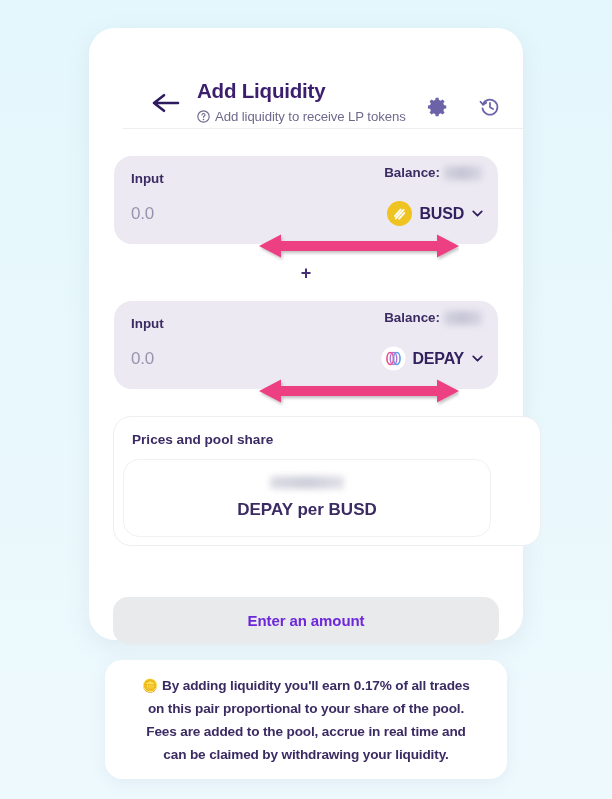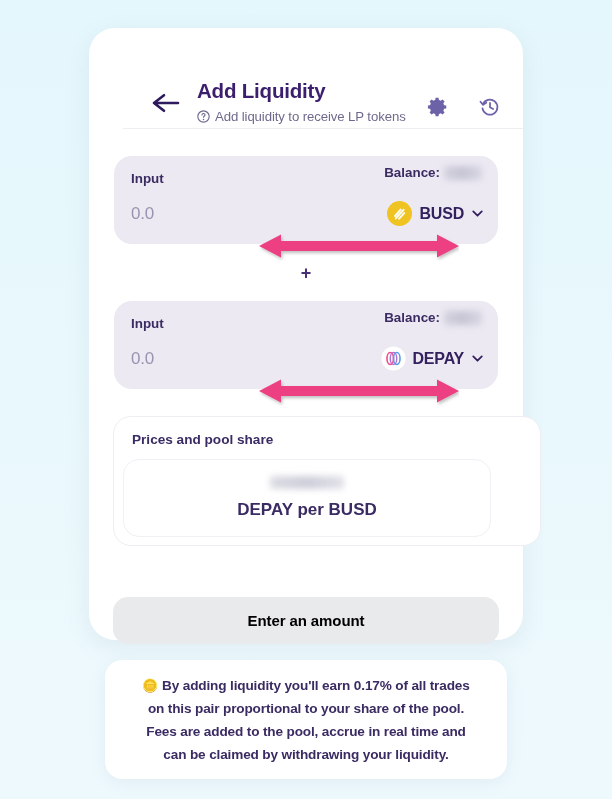"Enter an amount" .cta-btn { color: #000000 -> #6d28d9 }
